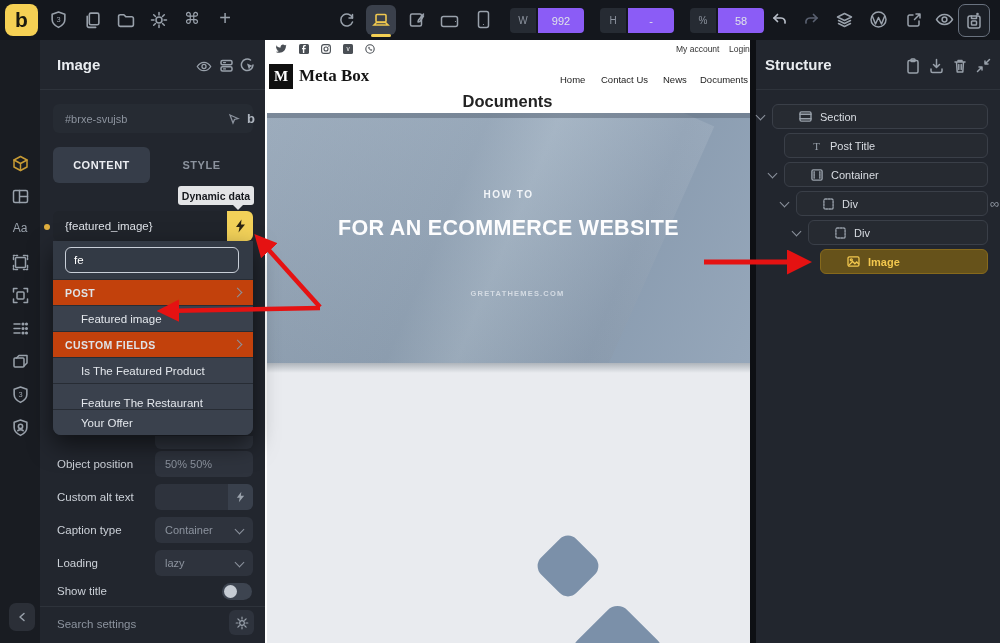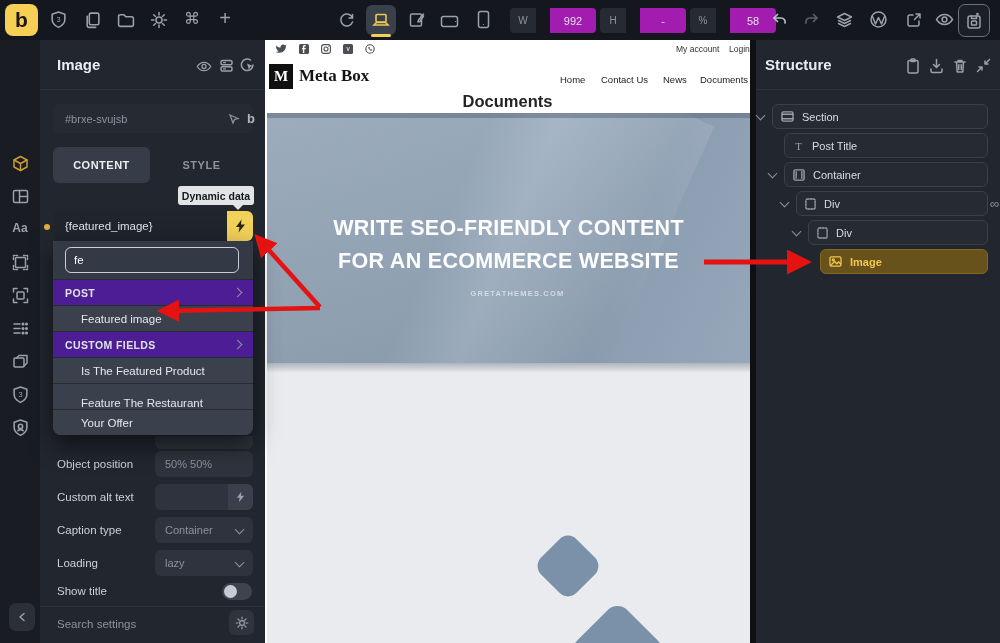"992" .dimgroup-v { background: #a21caf -> #8b5cf6; margin-left: 14px -> 2px }
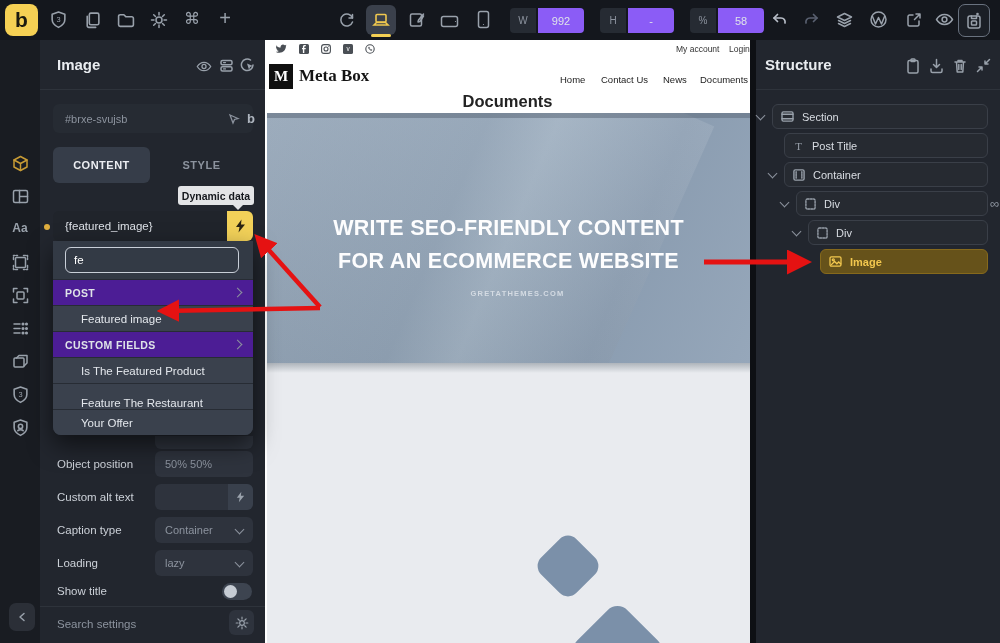"Section" .treebox { padding-left: 8px -> 26px }
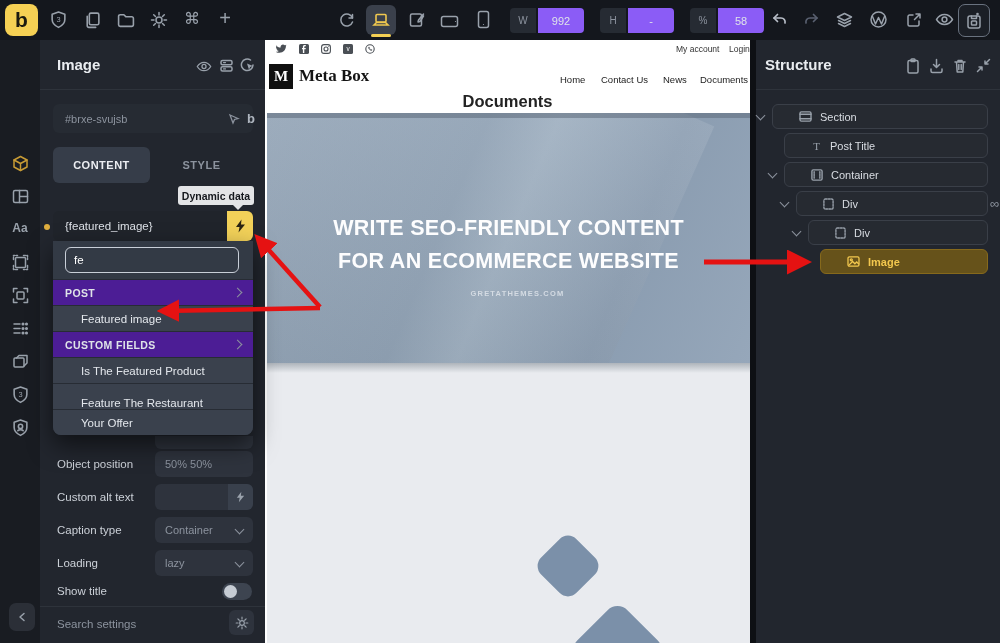"HOW TO" div.ab { html: none -> <div>HOW TO</div> }
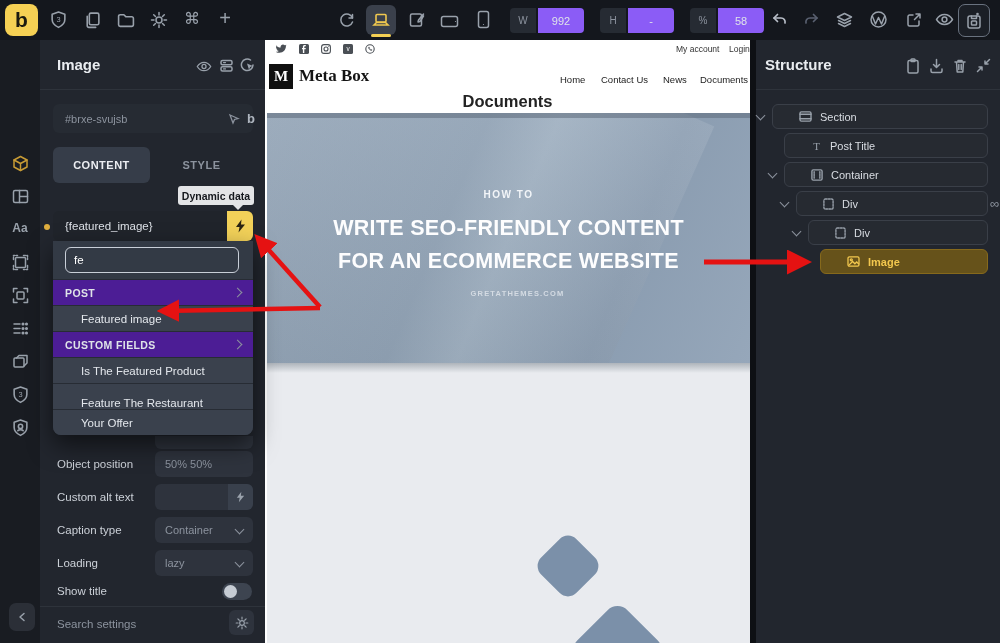"Aa" div.ab { font-weight: bold -> normal }
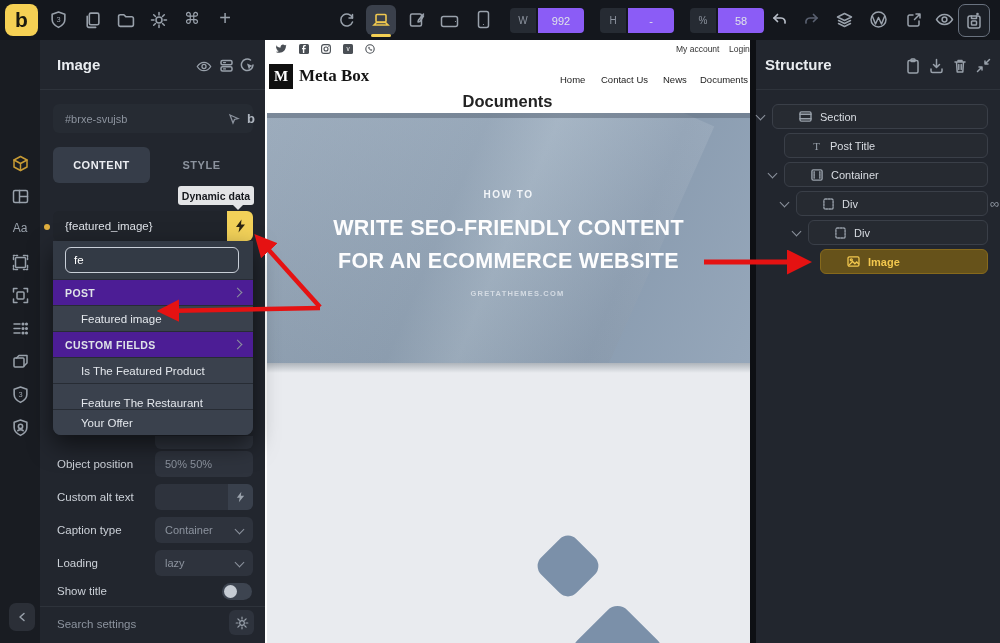"WRITE SEO-FRIENDLY CONTENT" div { html: <div>WRITE SEO-FRIENDLY CONTENT</div> -> none }
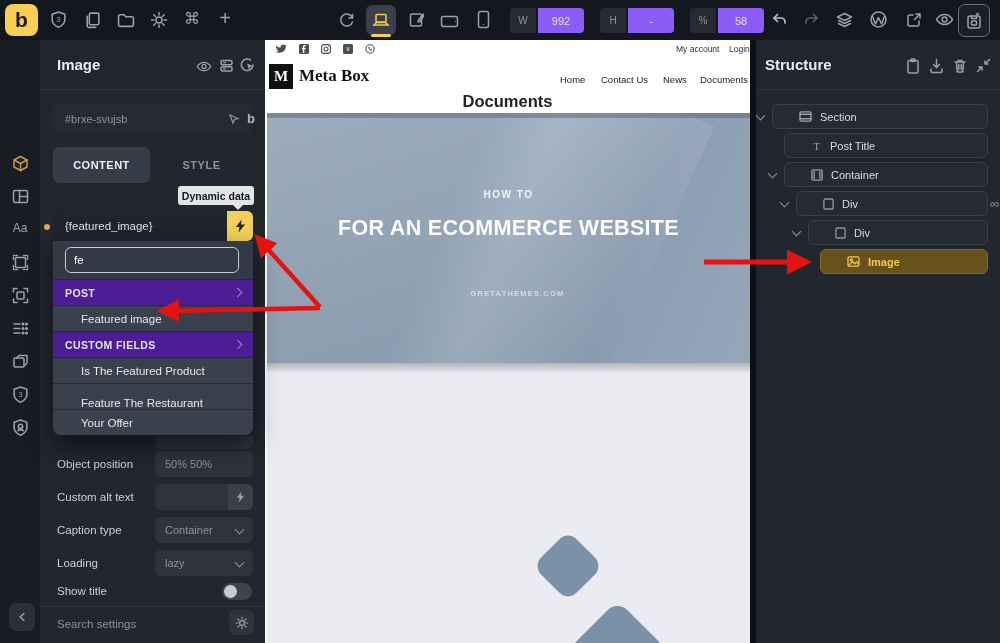"POST" .ddrow.hdr { background: #4c1d95 -> #c2410c }
